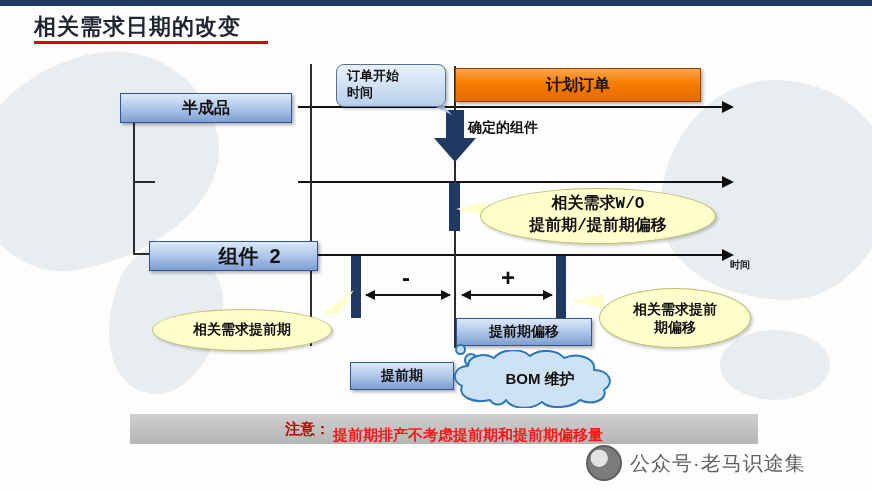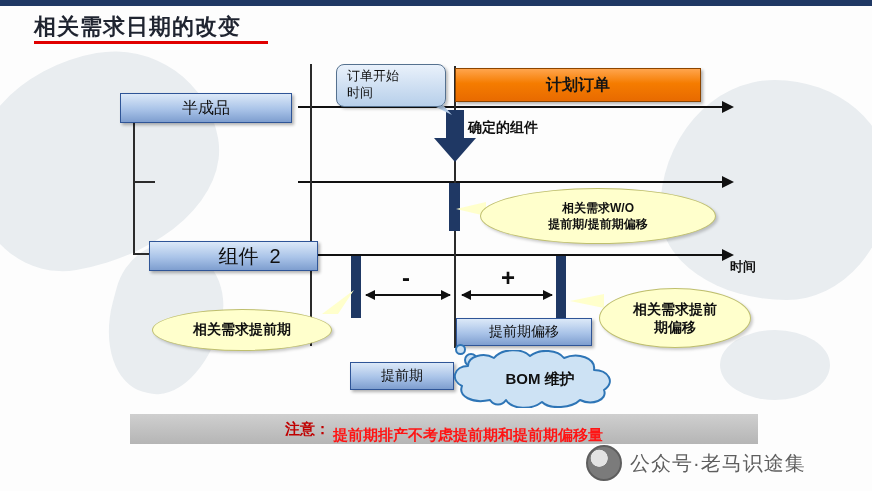"订单开始时间" .callout { font-weight: 400 -> 700 }
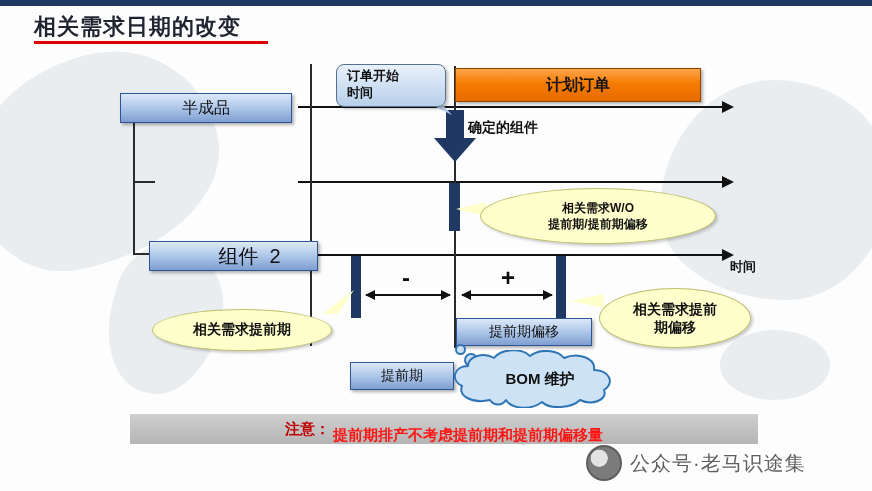"半成品" .blue-box { font-weight: 400 -> 700 }
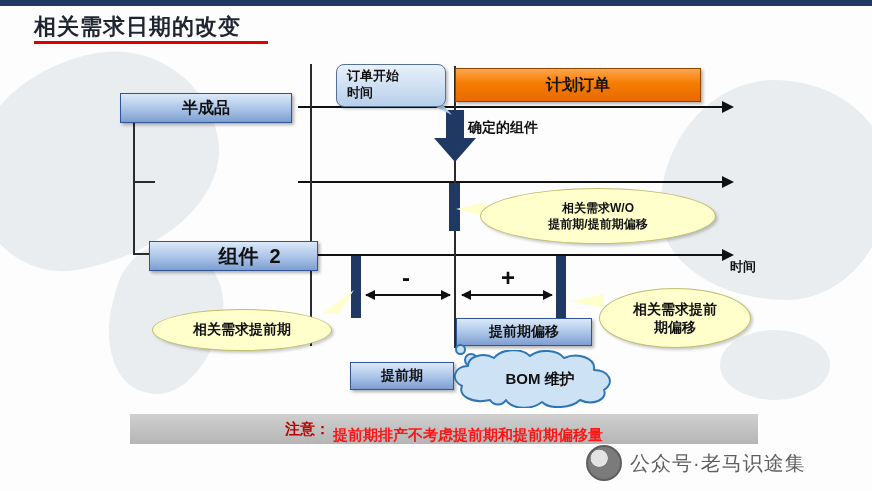"相关需求W/O" .ellipse-wo { font-family: none -> Liberation Mono, monospace; font-size: 12px -> 16px }
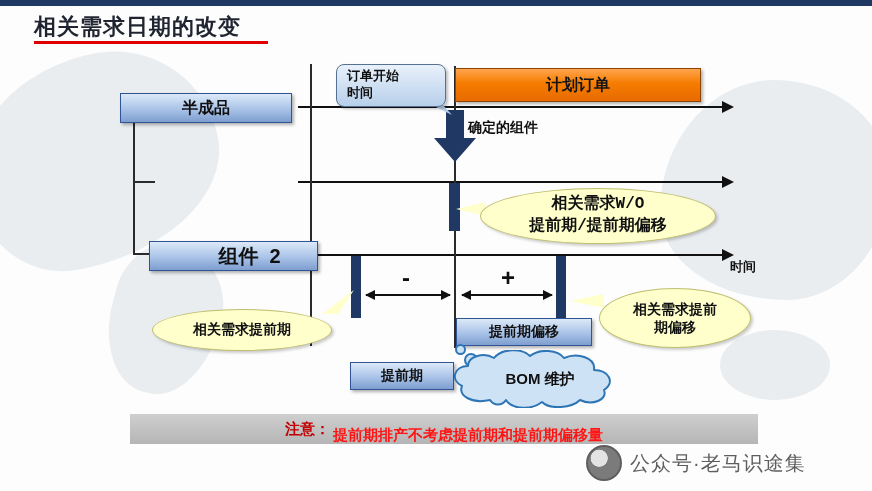"时间" .time-label { font-size: 13px -> 10px }
